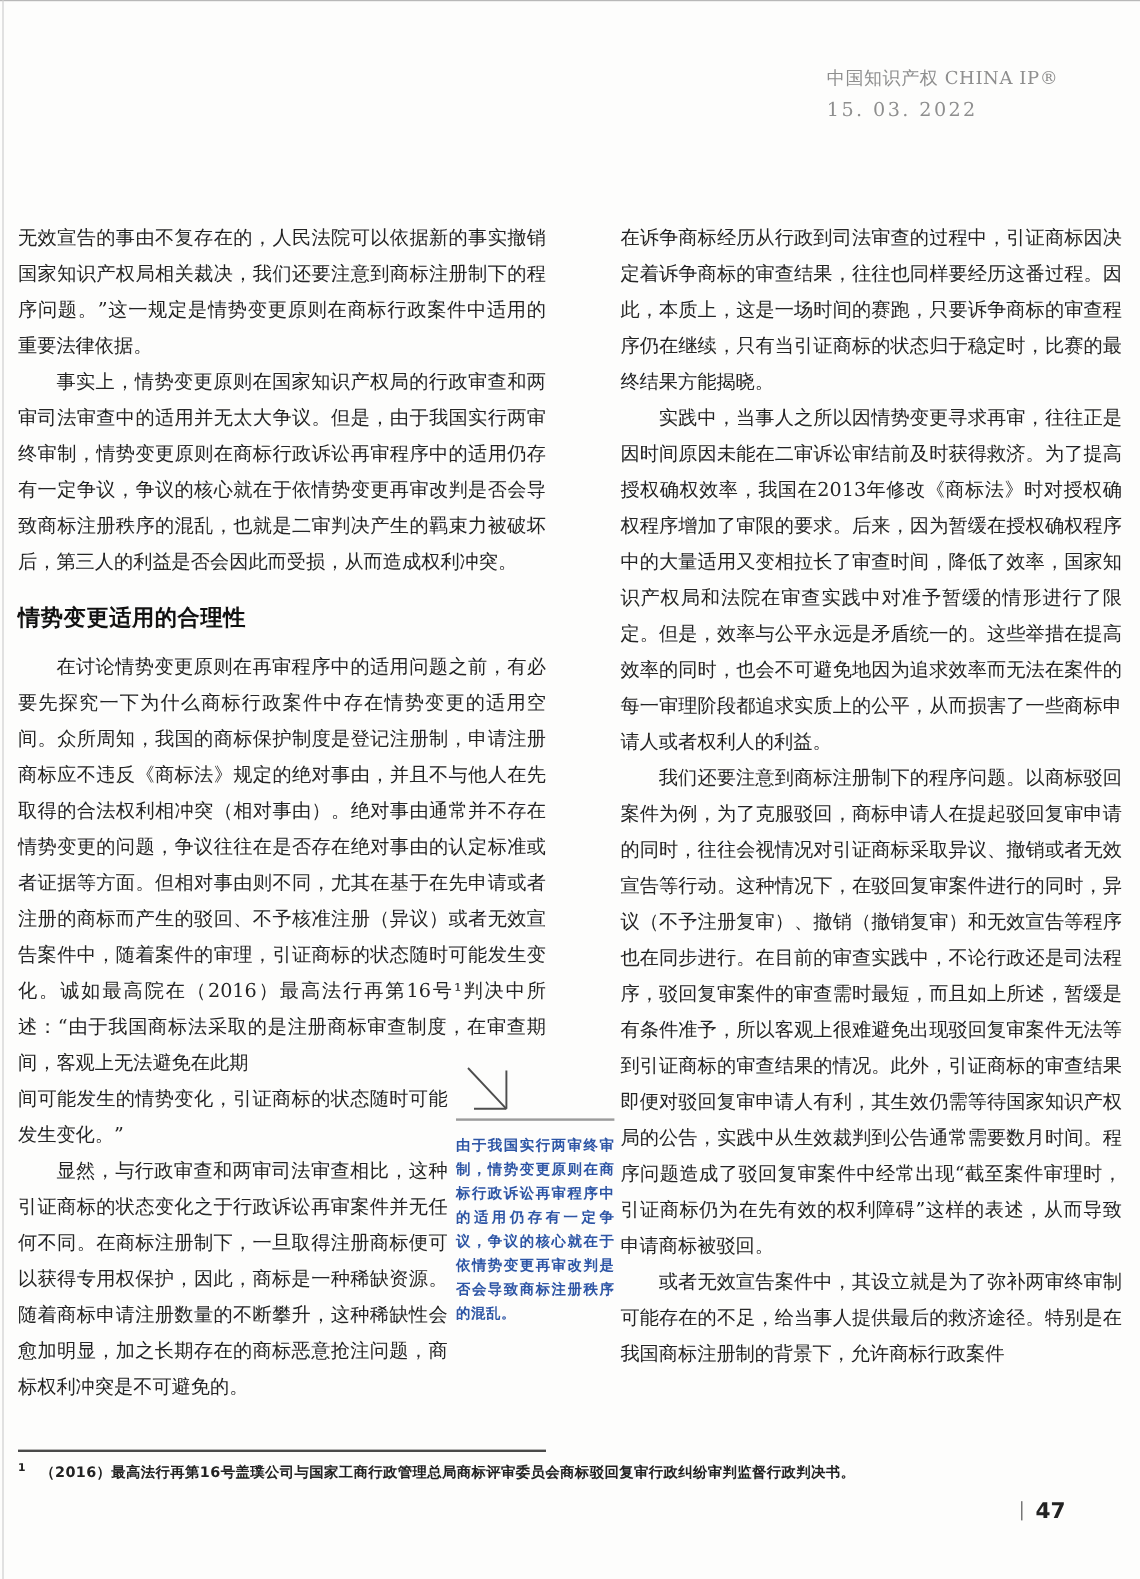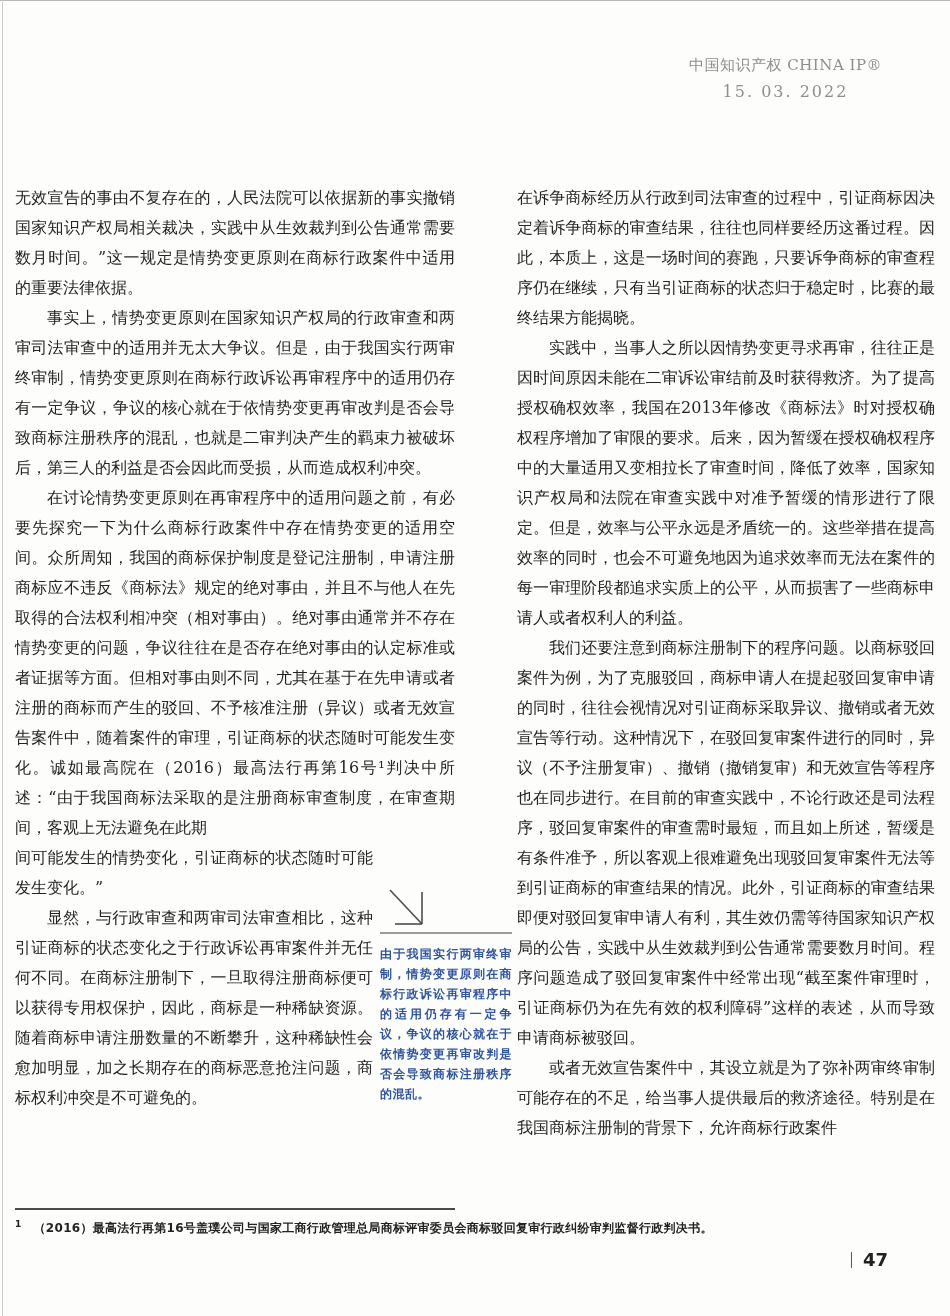"中国知识产权 CHINA IP®" .header { text-align: center -> left }
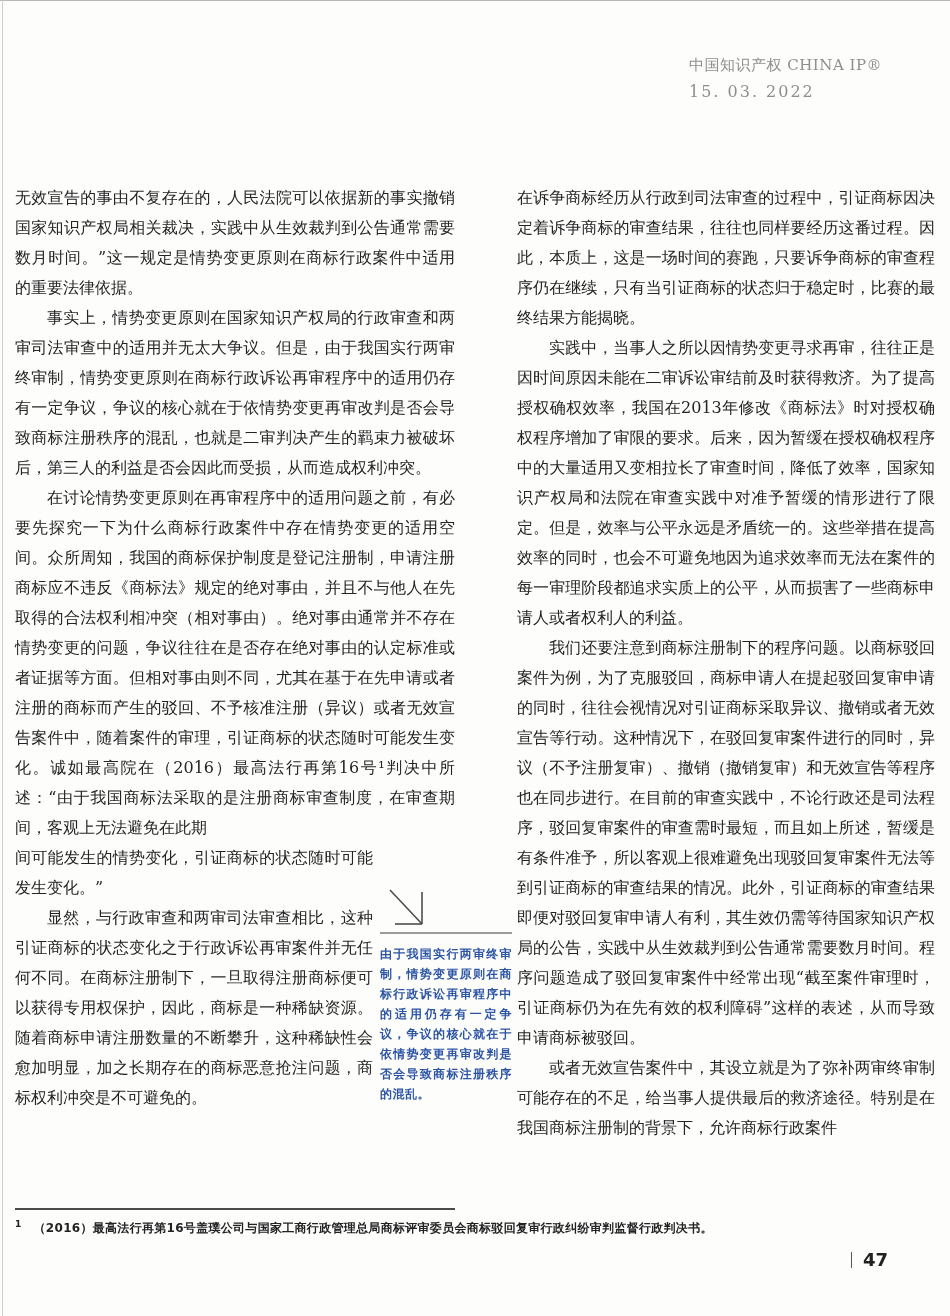"无效宣告的事由不复存在的，人民法院可以依据新的事实撤销国家知识产权局相关裁决，实" p.noindent { text: 实践中从生效裁判到公告通常需要数月时间 -> 我们还要注意到商标注册制下的程序问题 }
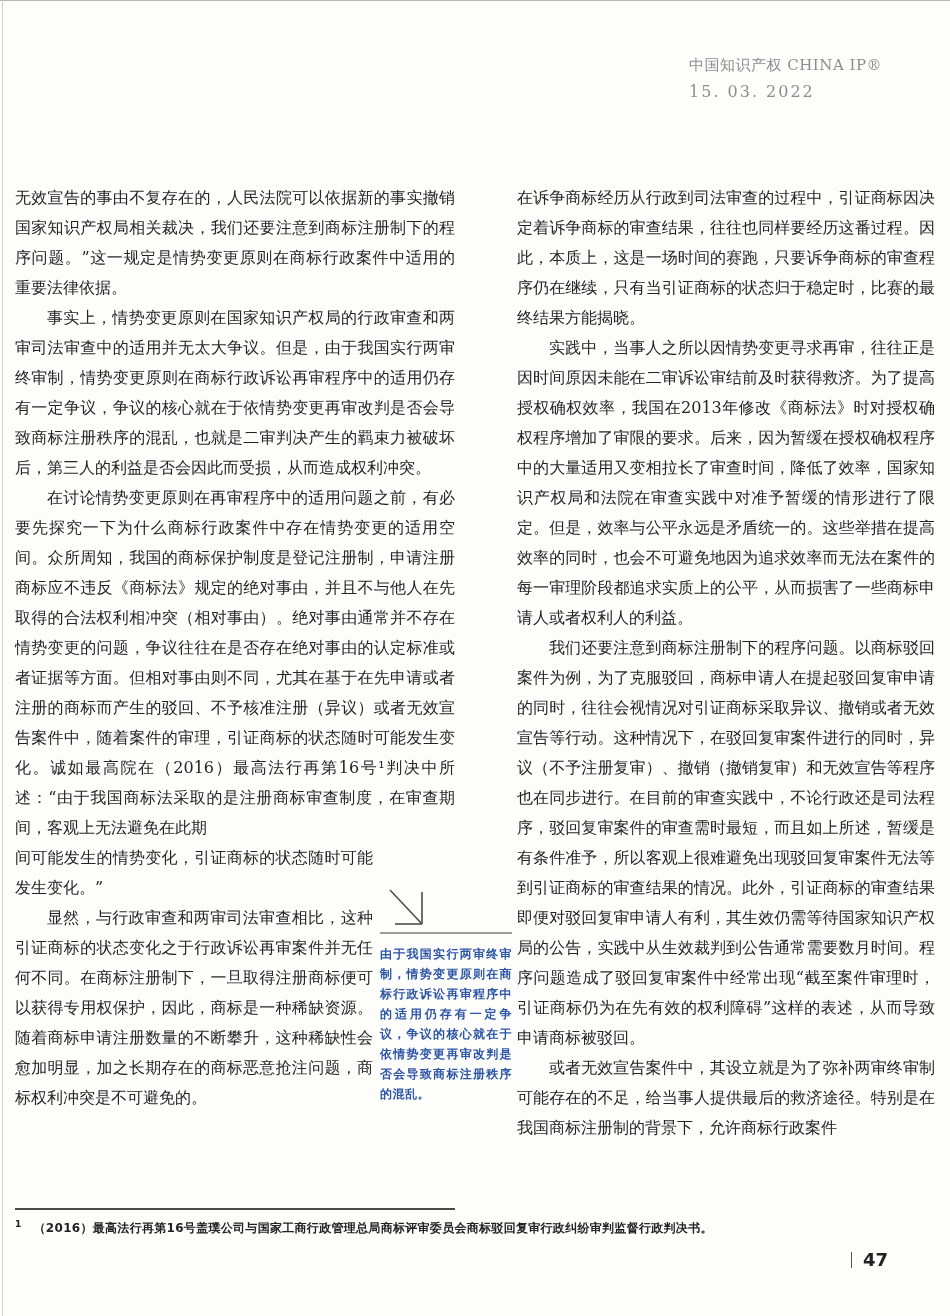"情势变更适用的合理性" h2.section { html: none -> <h2>情势变更适用的合理性</h2> }
